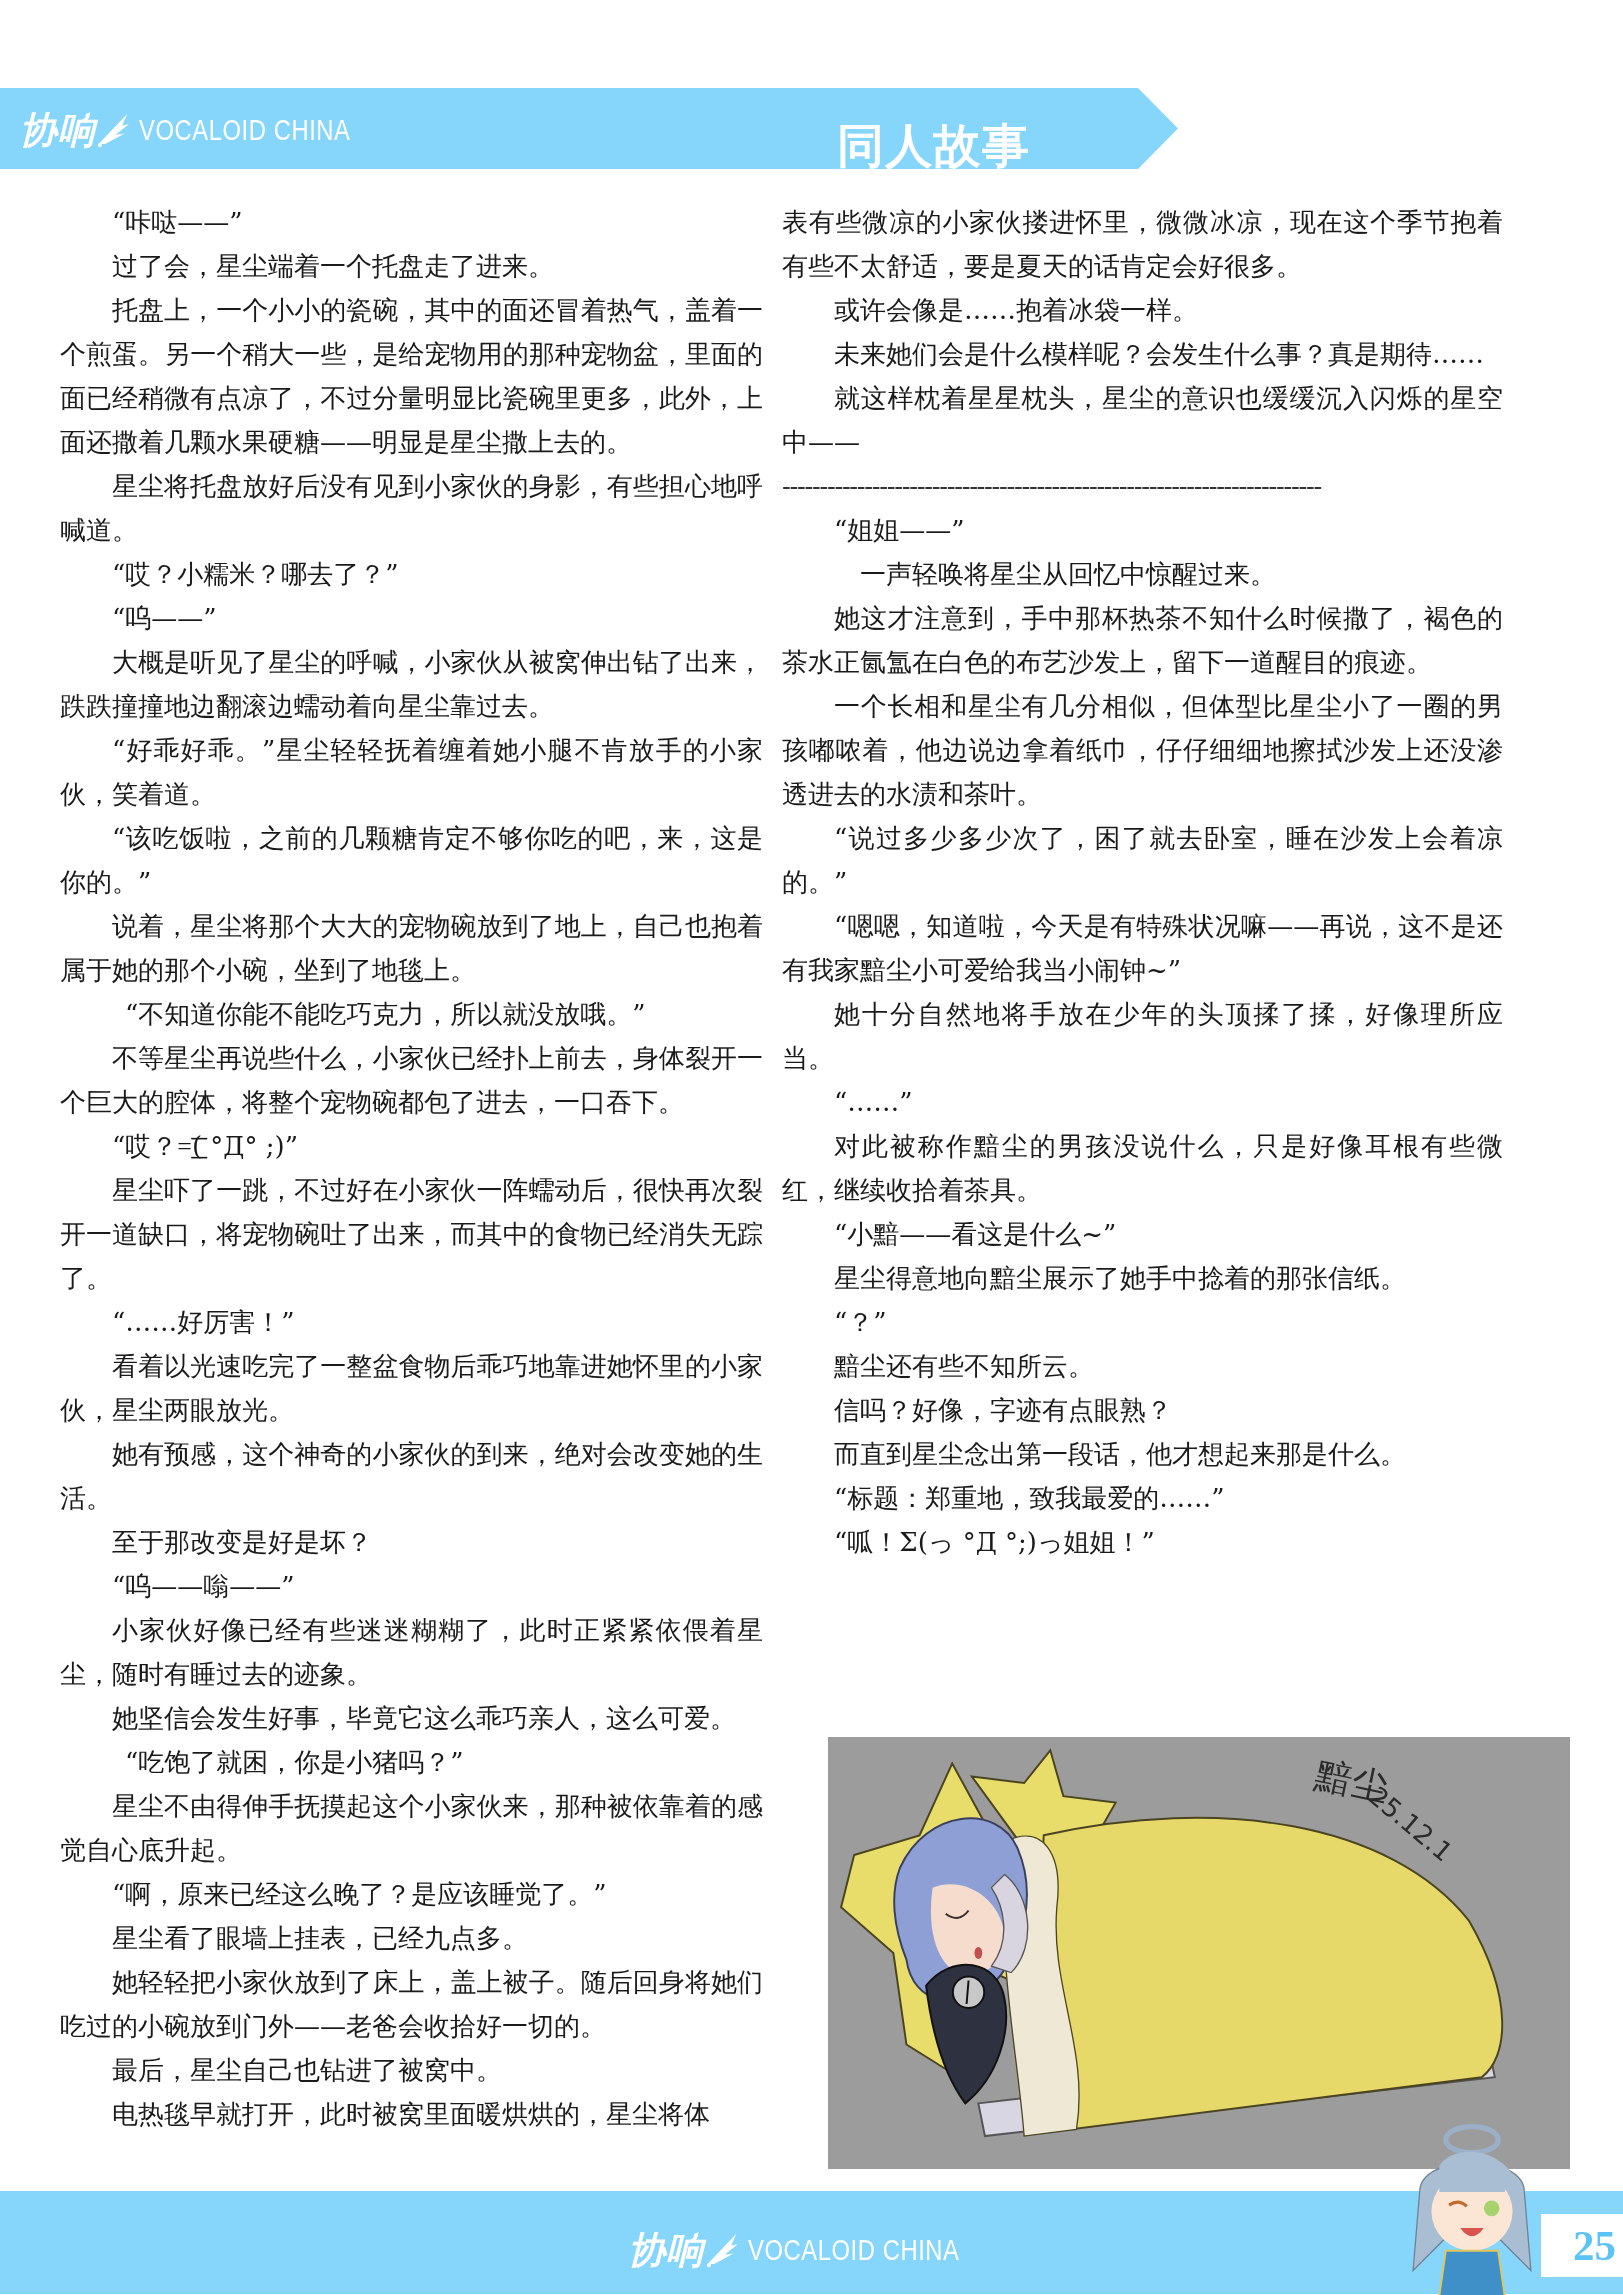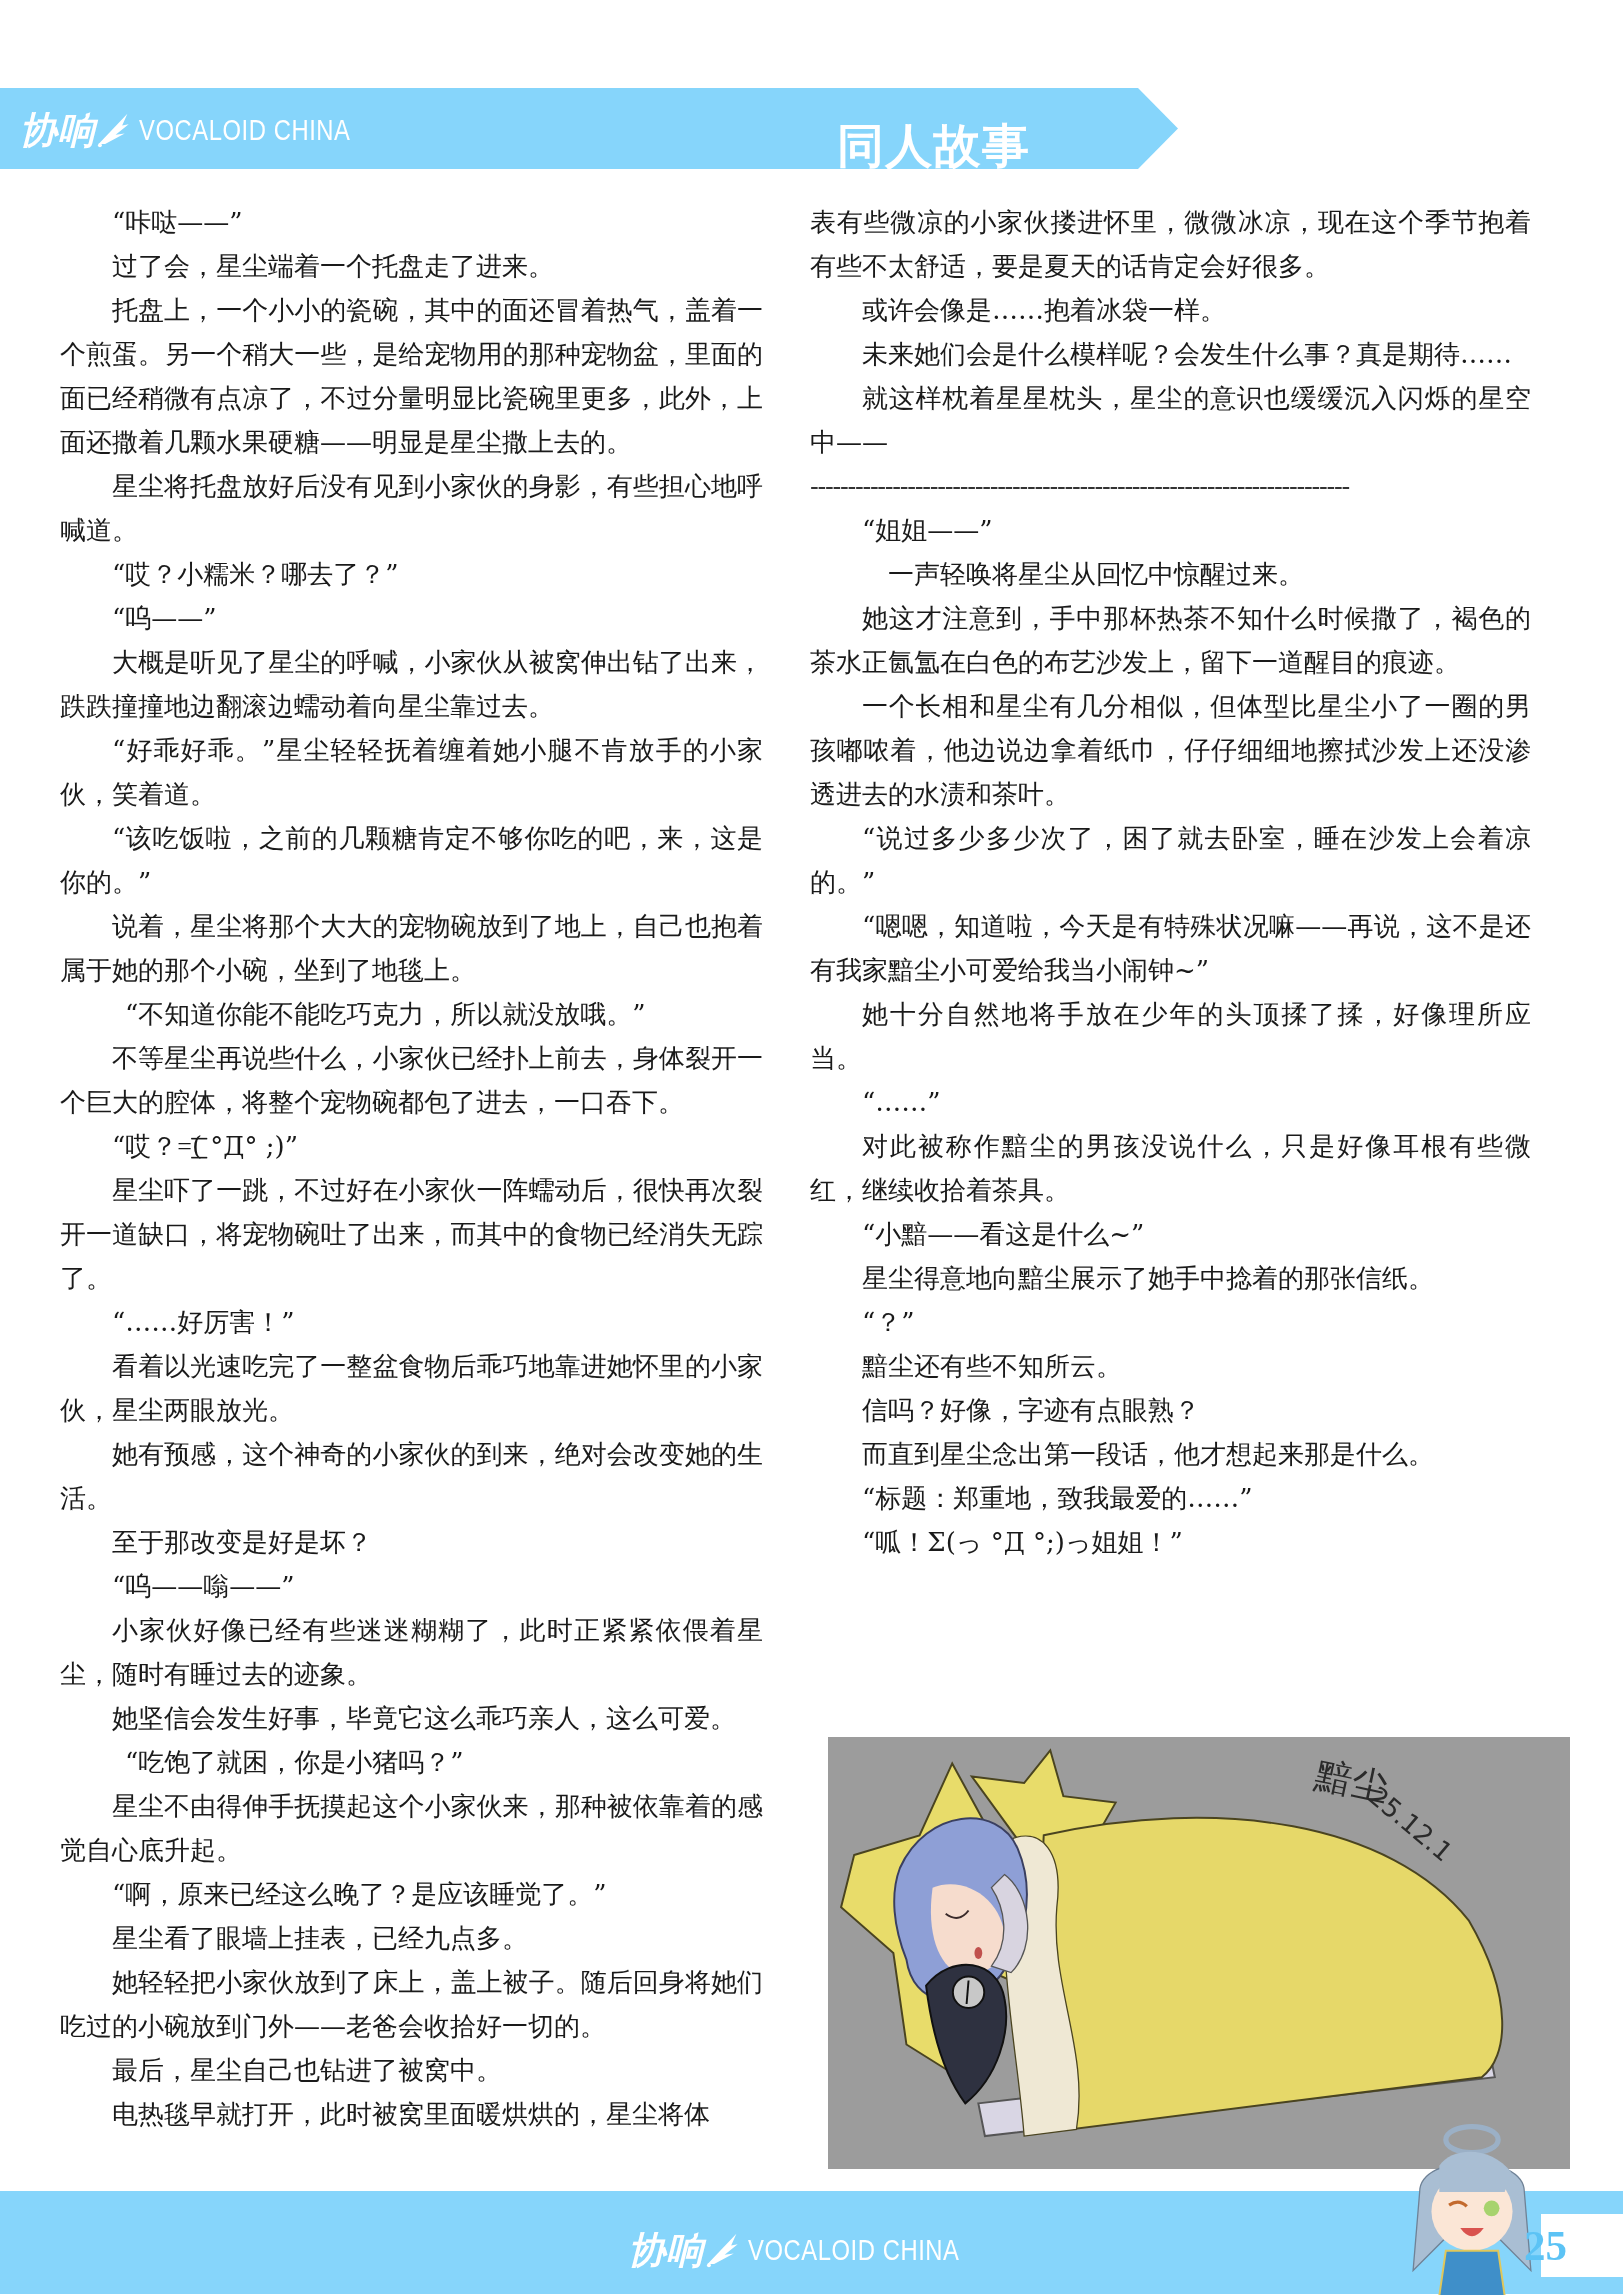"表有些微凉的小家伙搂进怀里，微微冰凉，现在这个季节抱着有些不太舒适，要是夏天的话" .col-right { left: 810px -> 782px }
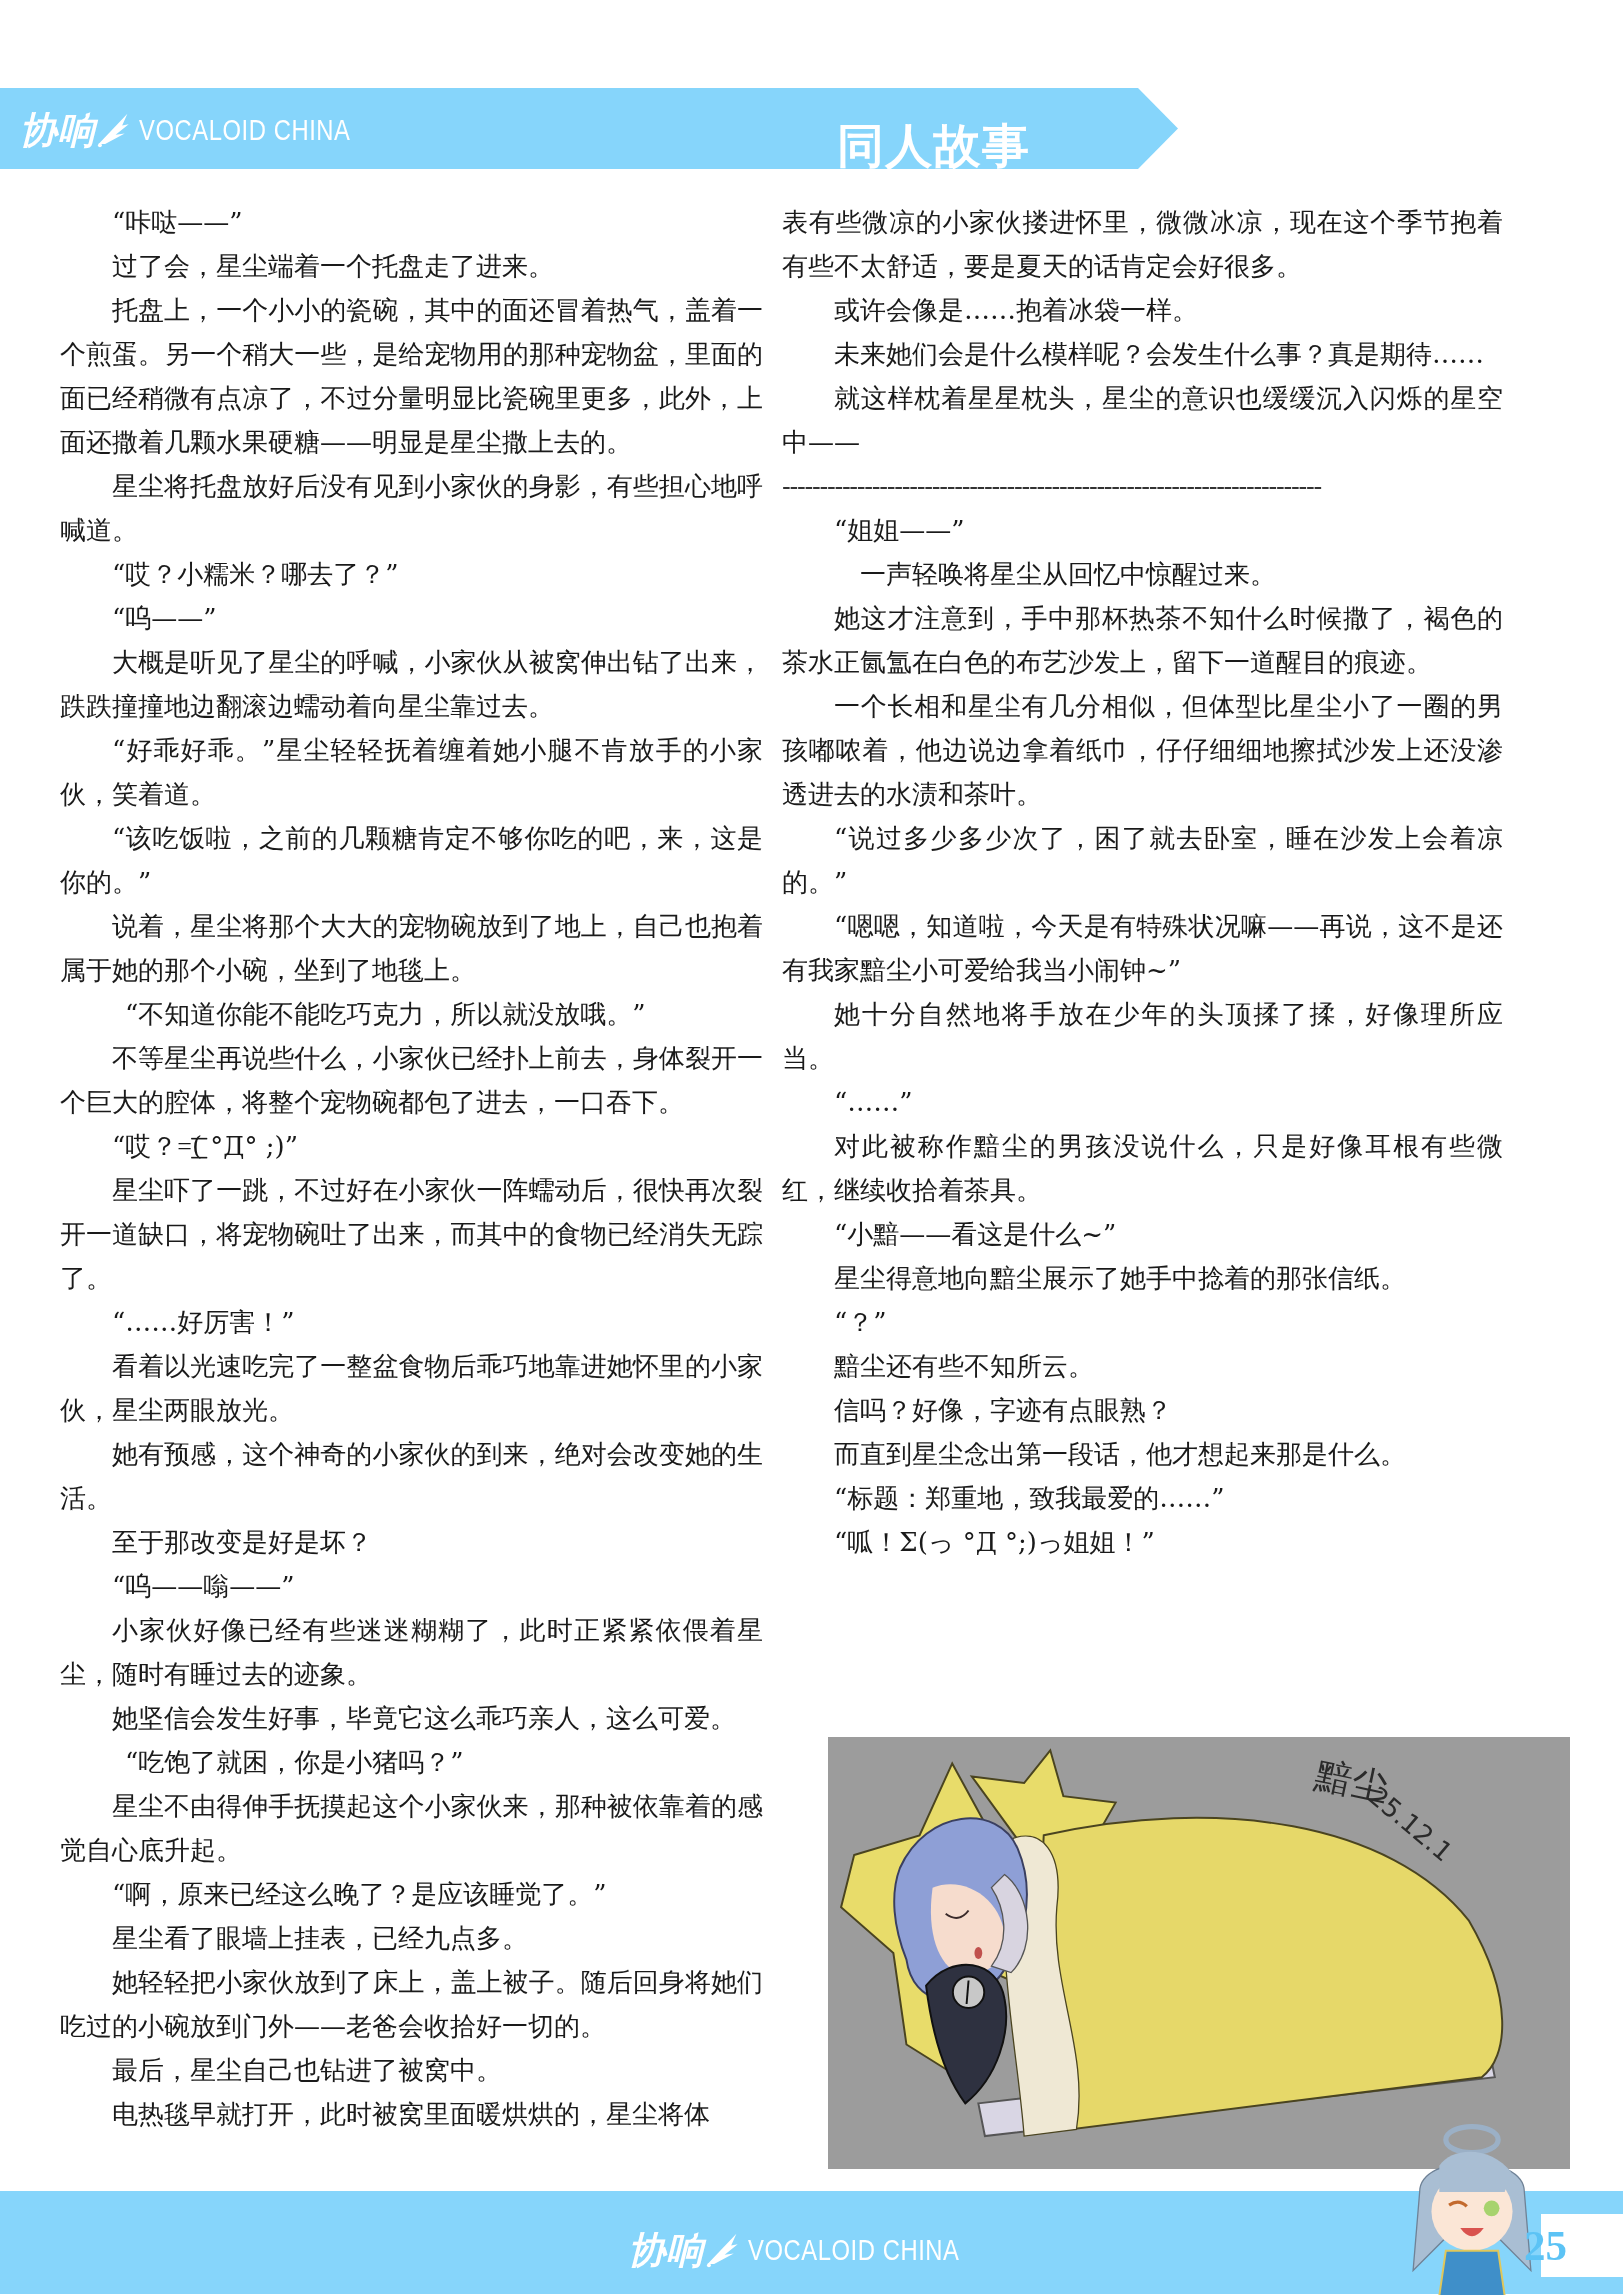"25" .page-number { text-align: left -> right }
